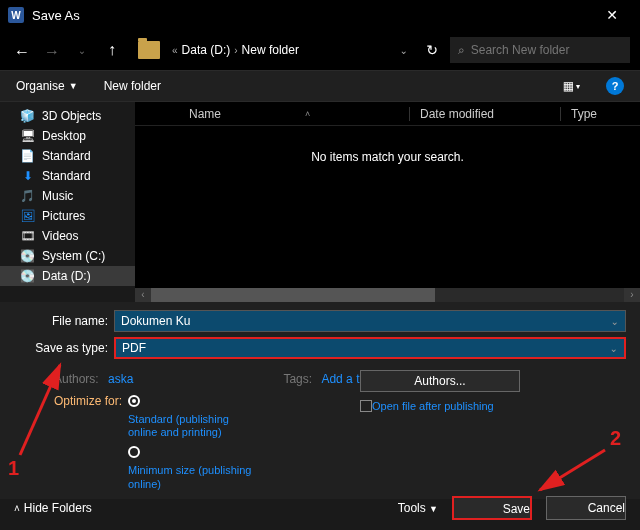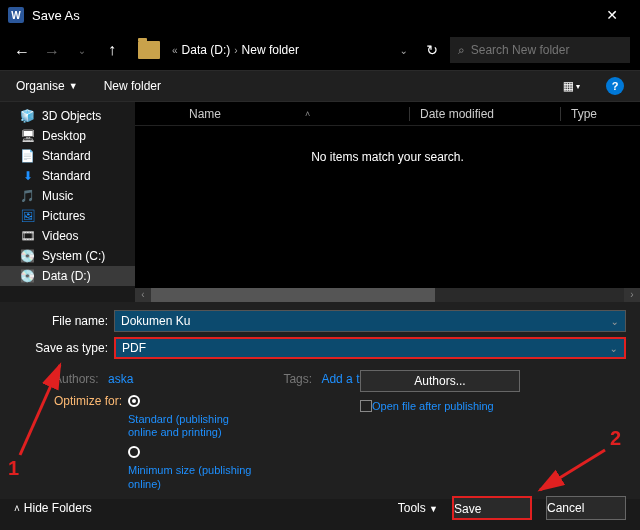"Save" .btn { text-align: left -> right }
